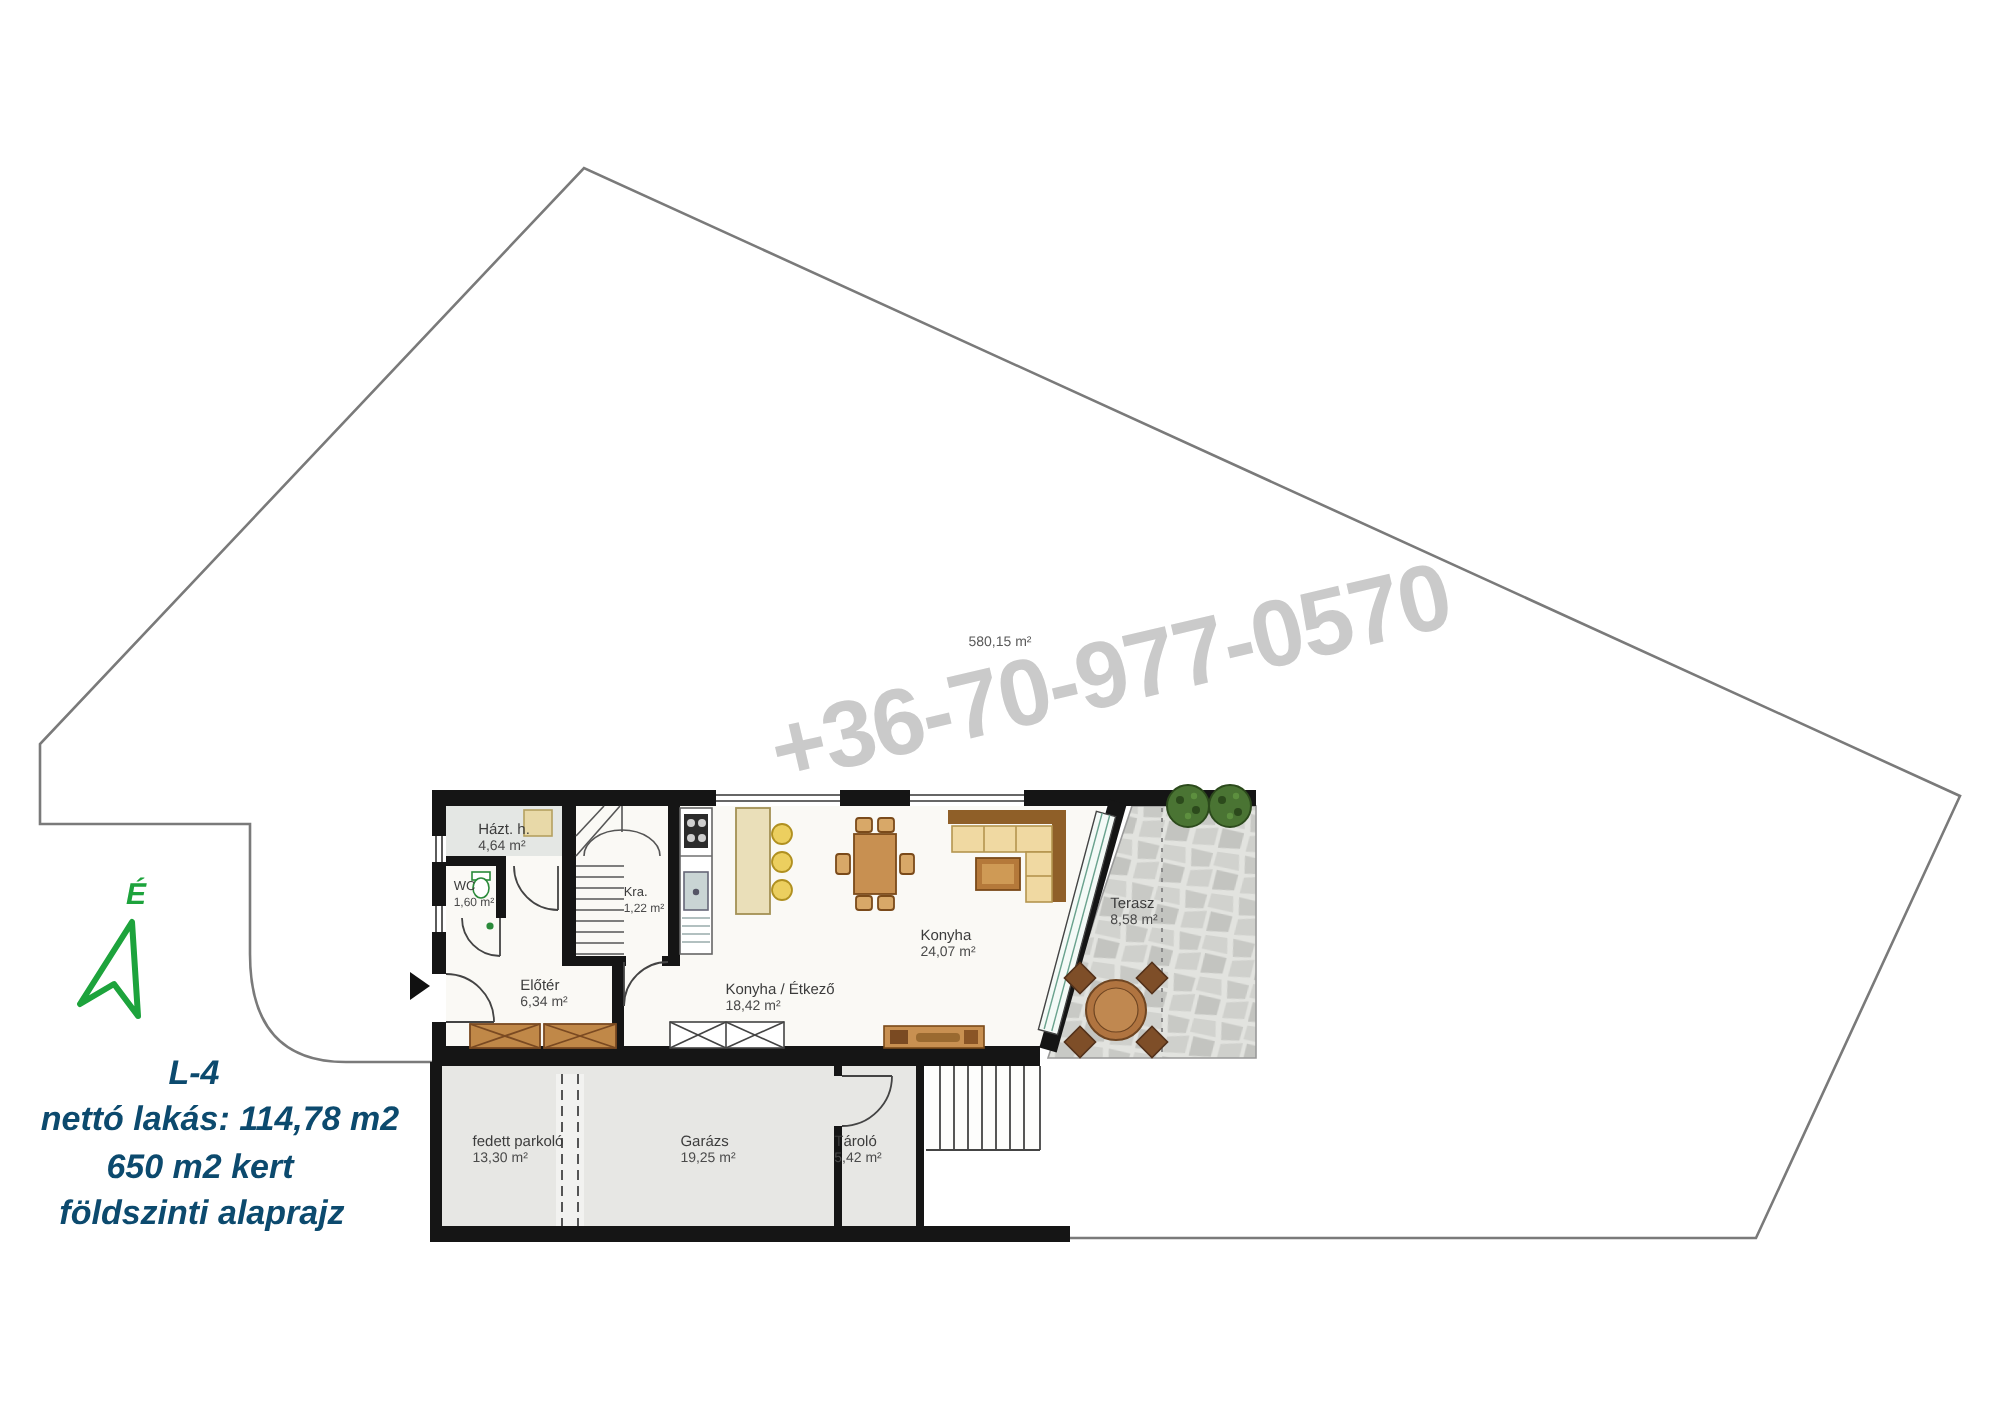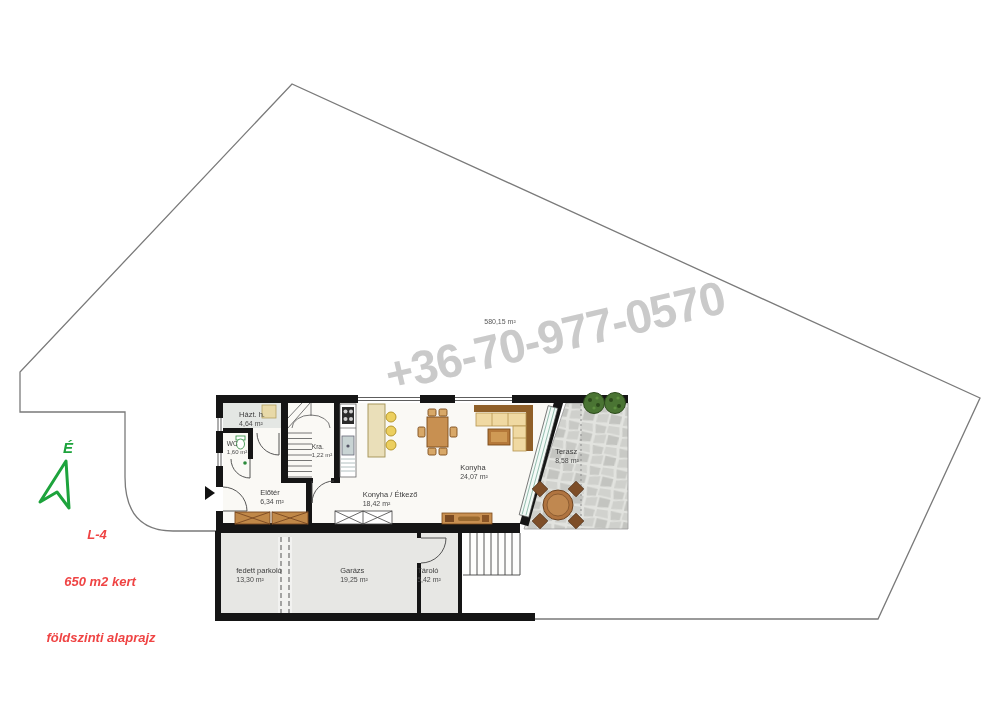"L-4" .green { color: #ef4444 -> #0c4a6e; font-size: 13px -> 17px }
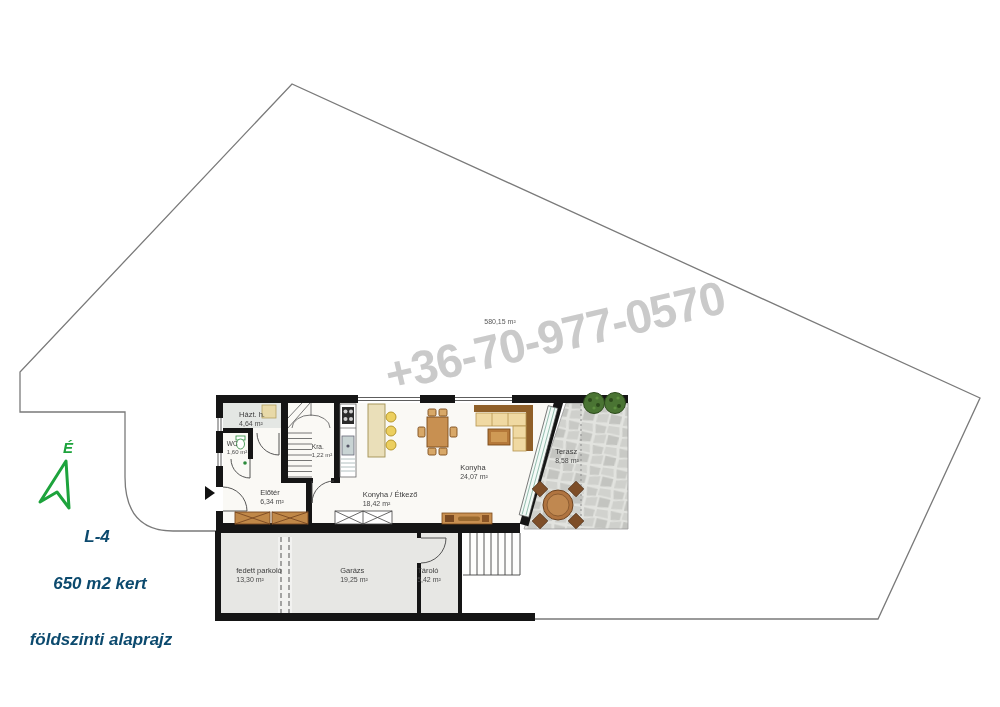"nettó lakás: 114,78 m2" div.green { html: none -> <div>nettó lakás: 114,78 m2</div> }
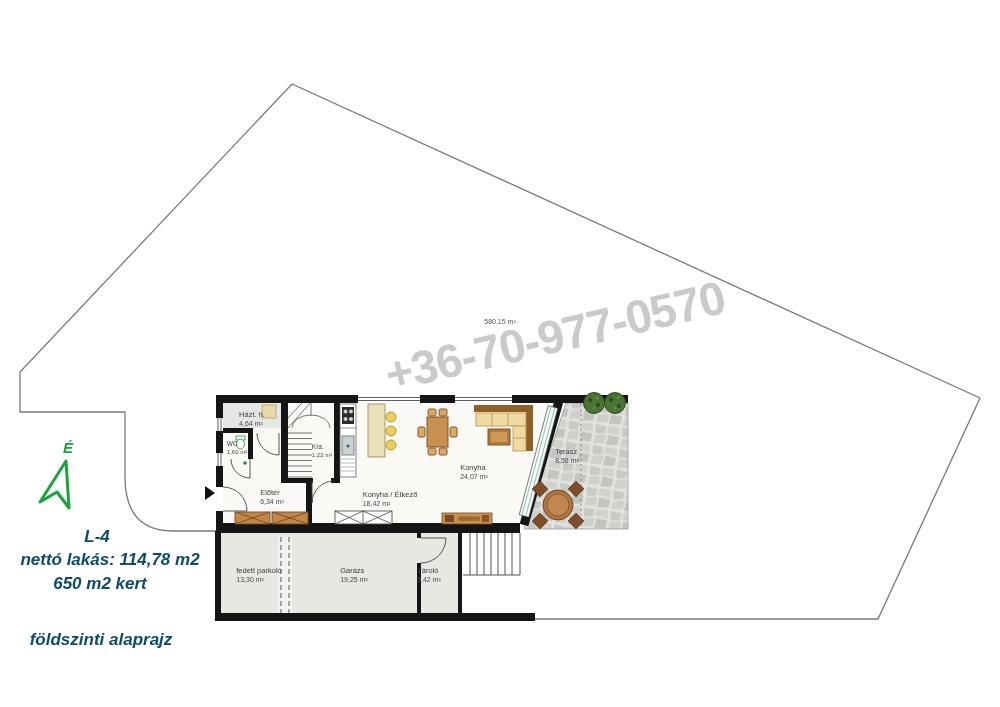"földszinti alaprajz" div.green { top: 630px -> 597px }
